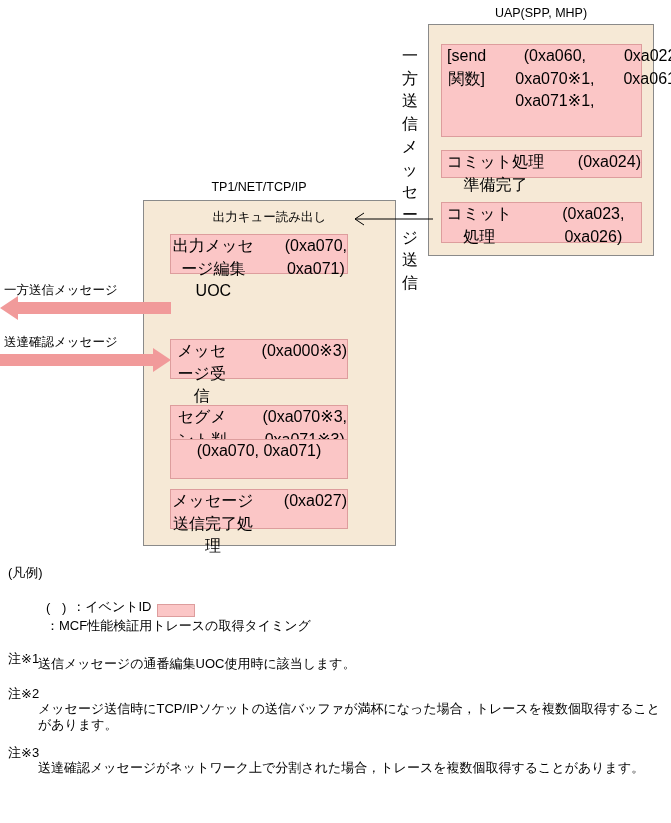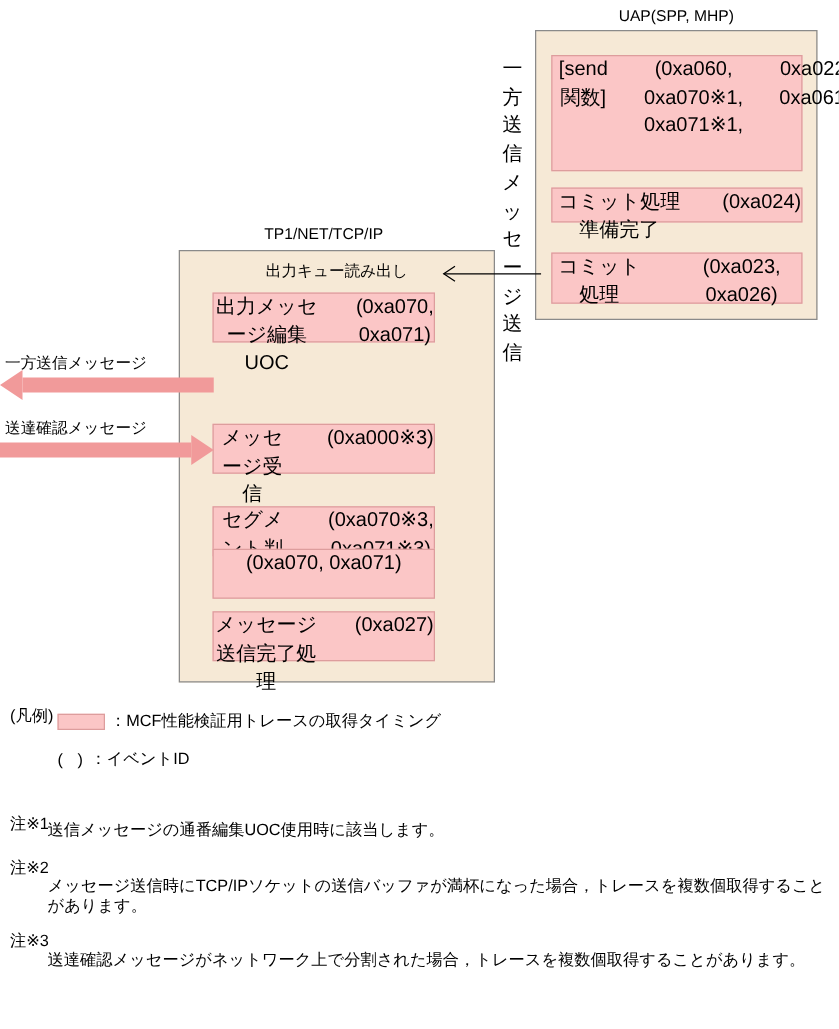"：MCF性能検証用トレースの取得タイミング" .legend-row1 { flex-direction: none -> column; top: 568px -> 604px }
